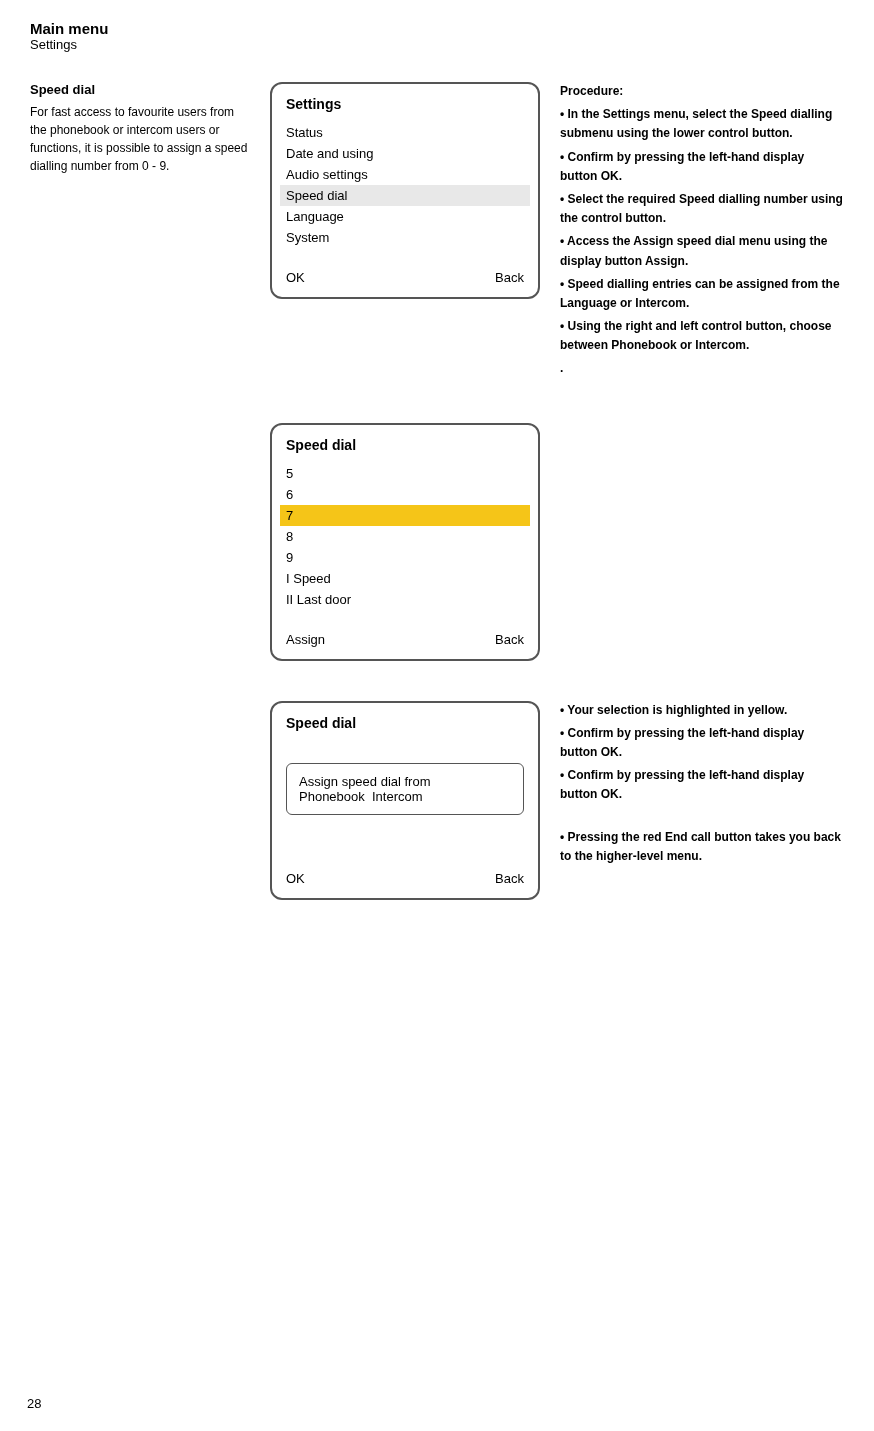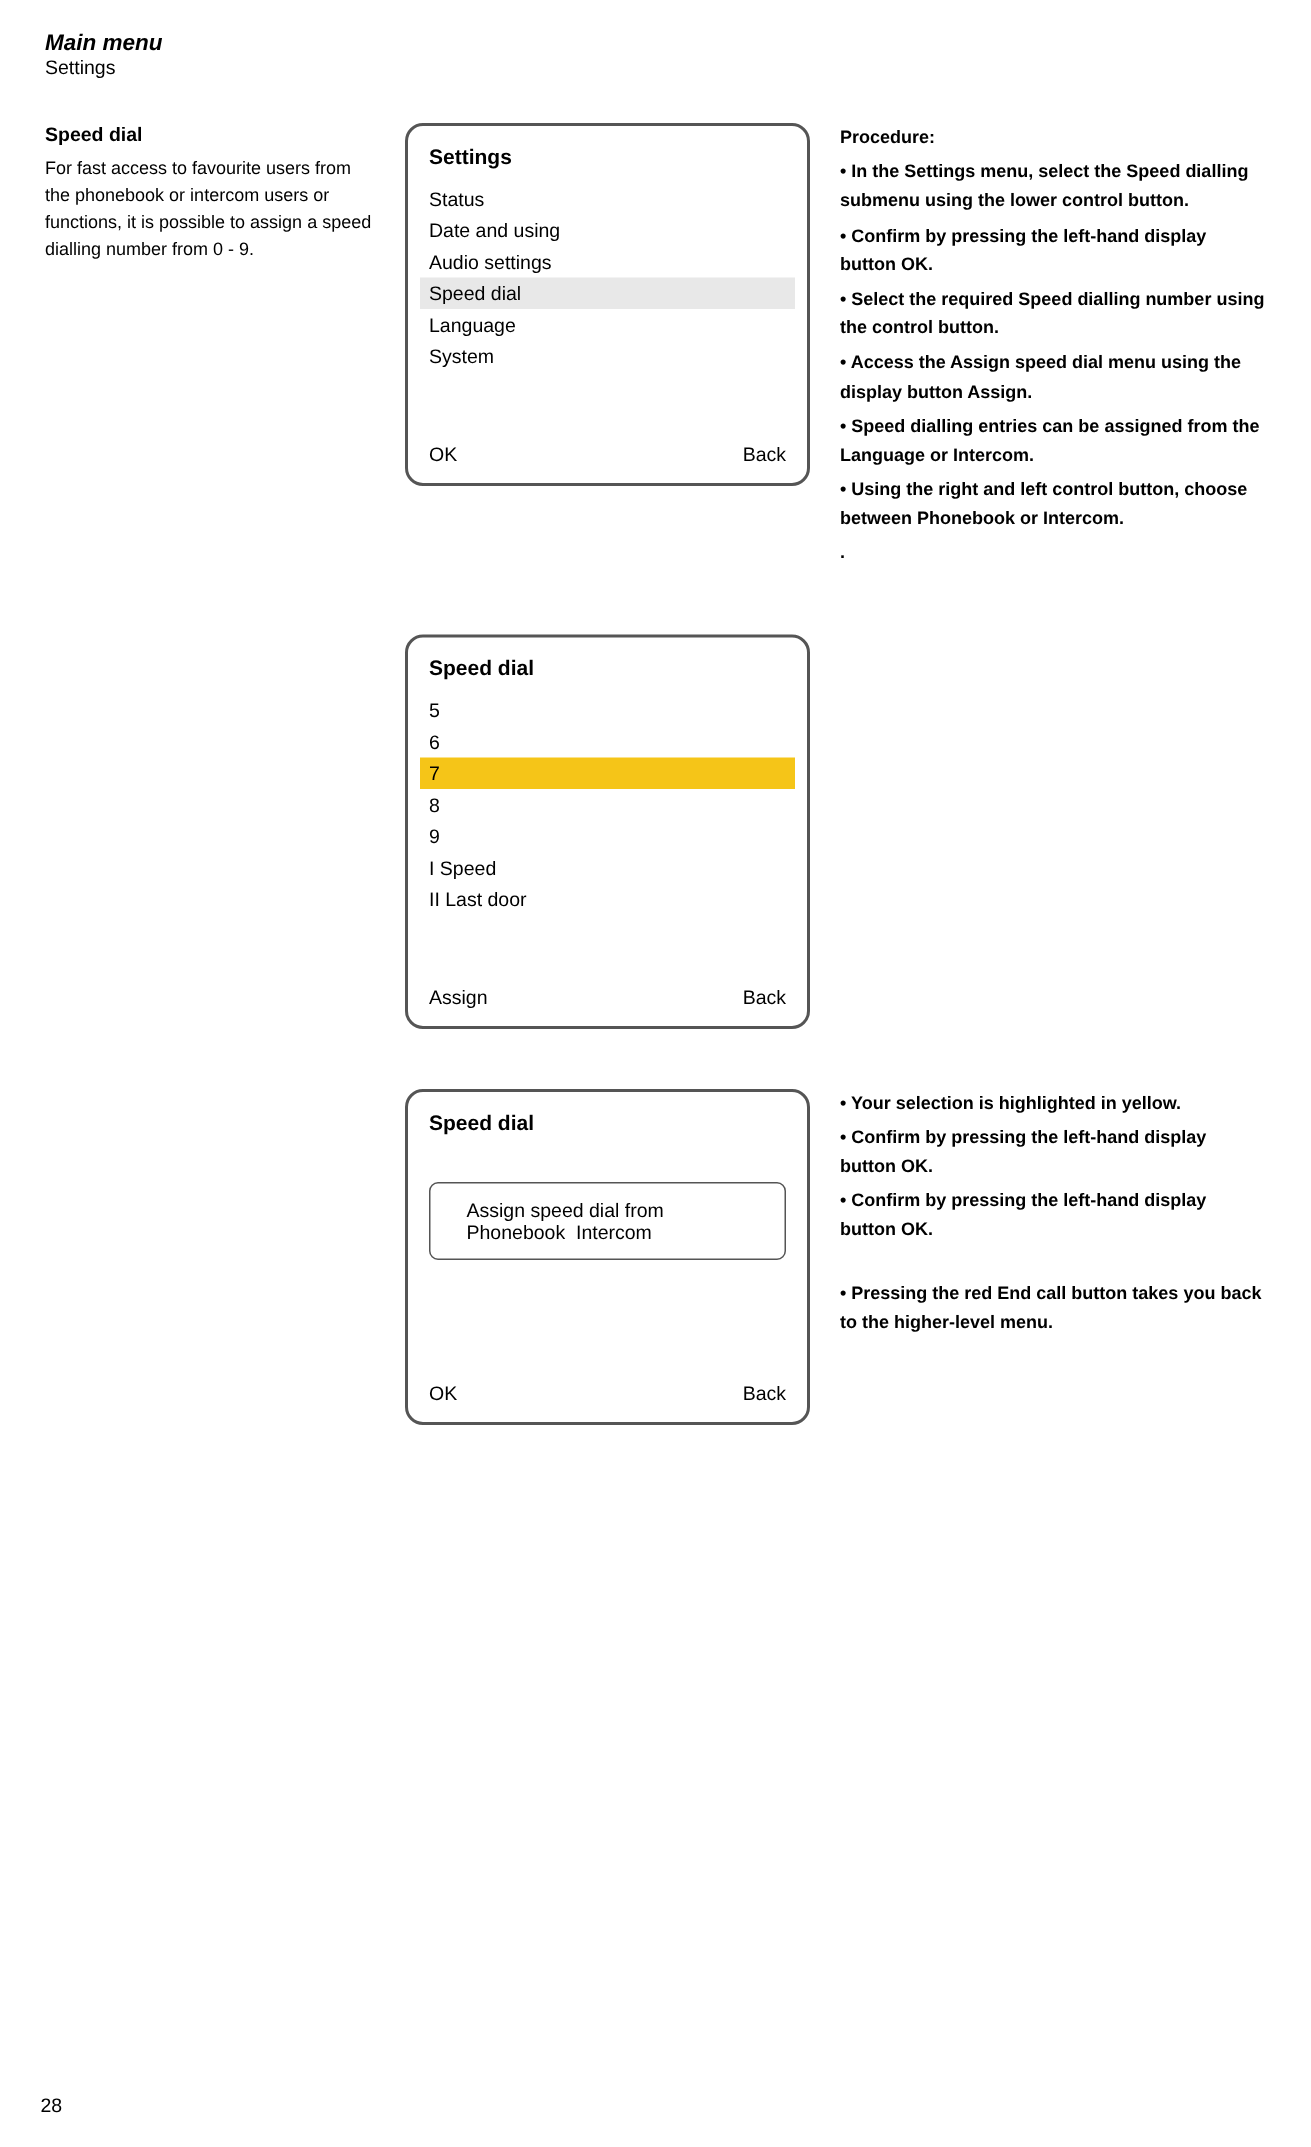"Main menu" .page-header .main-menu { font-style: italic -> none }
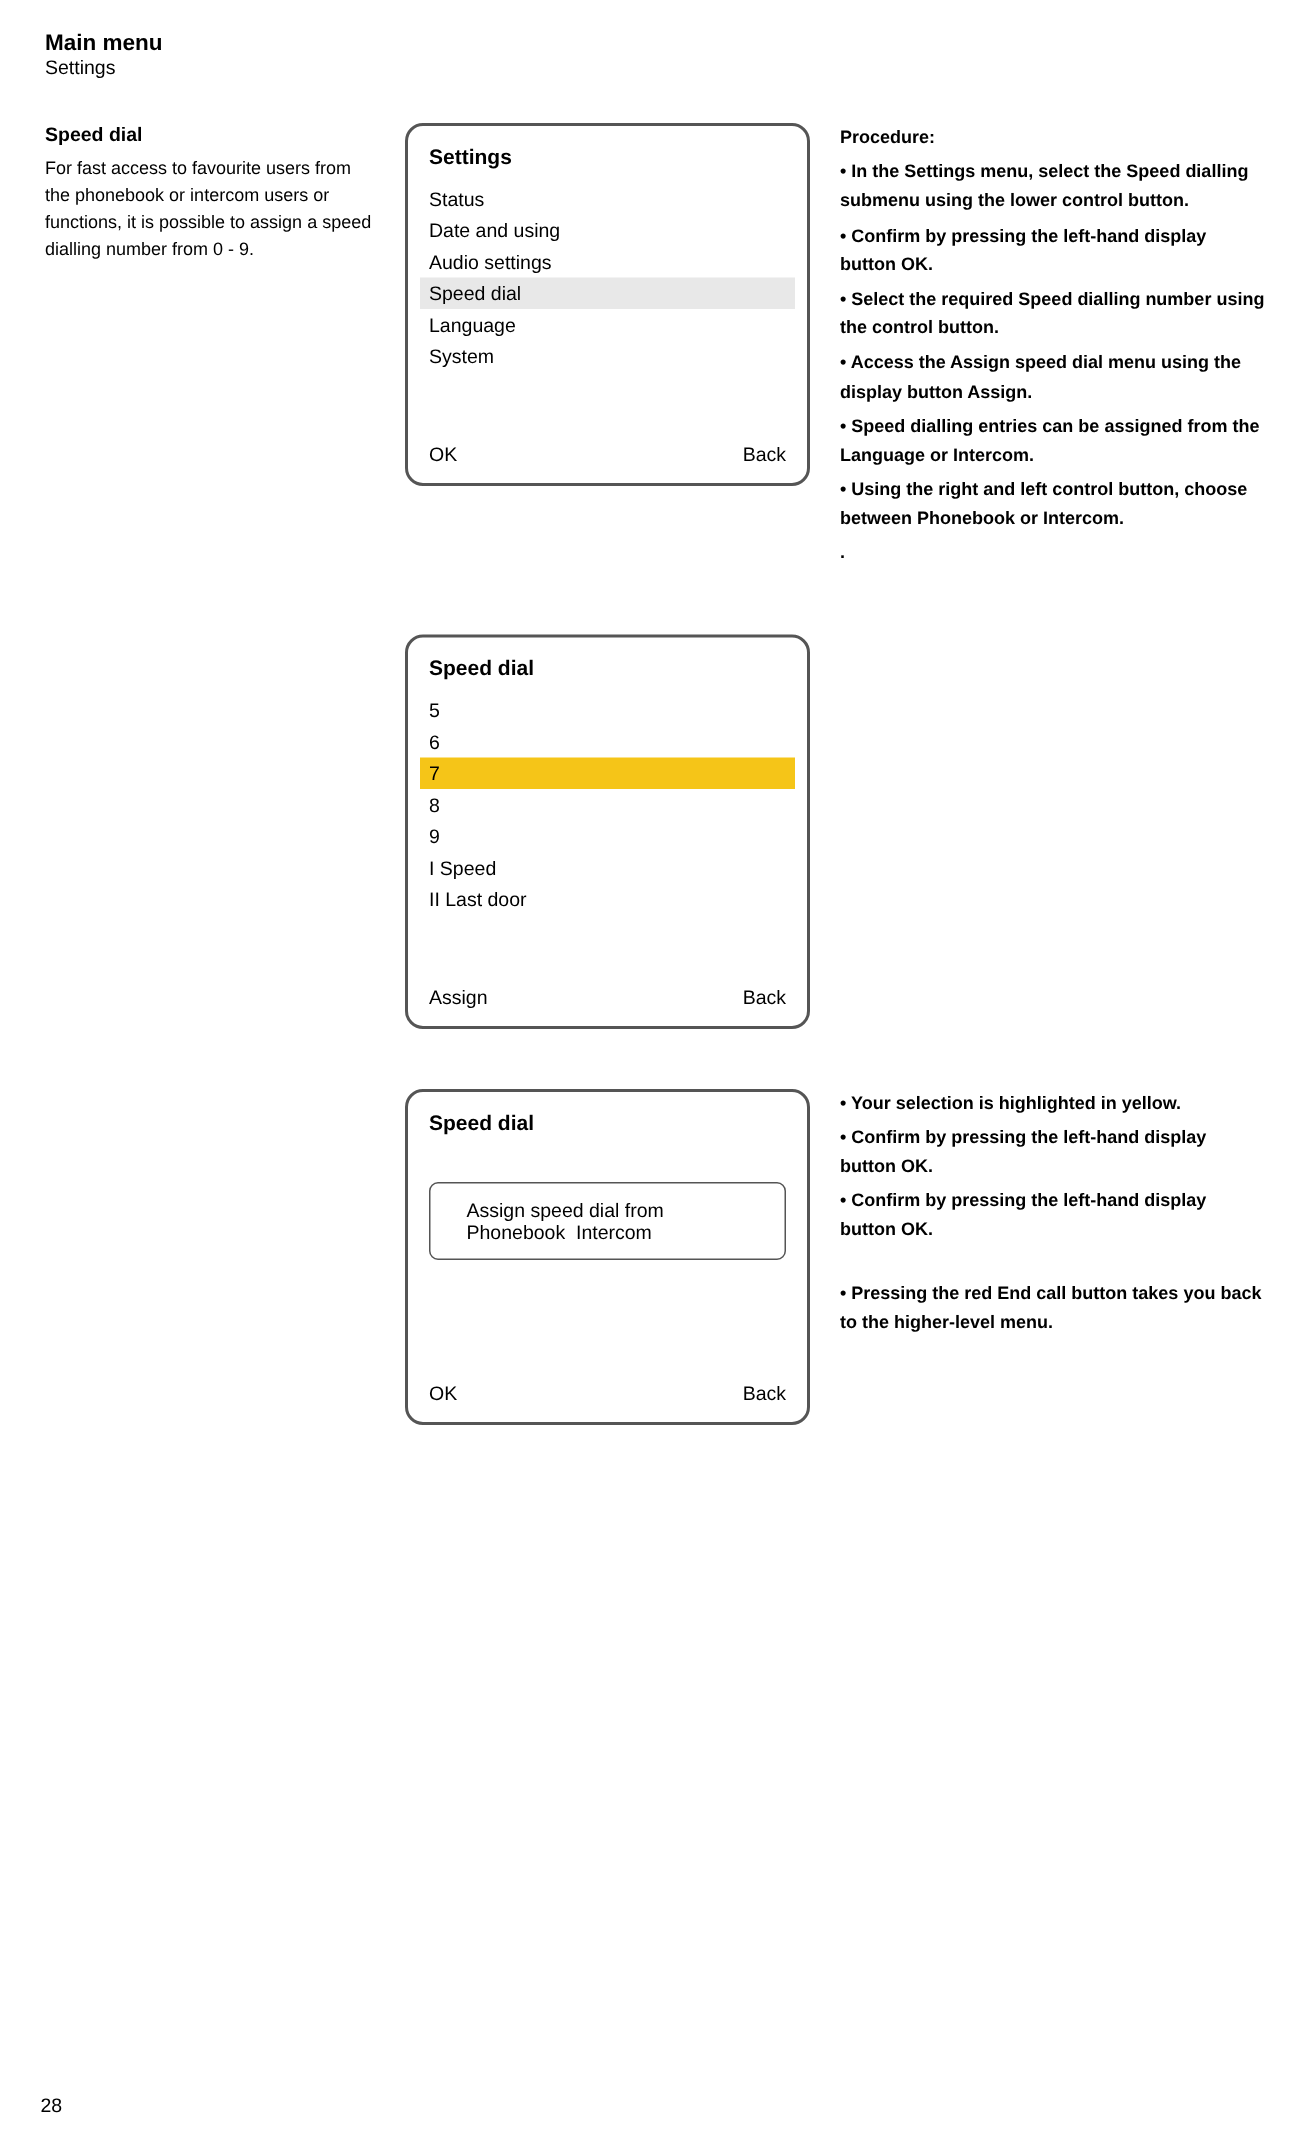"OK" .screen-footer { margin-top: 31px -> 6px }
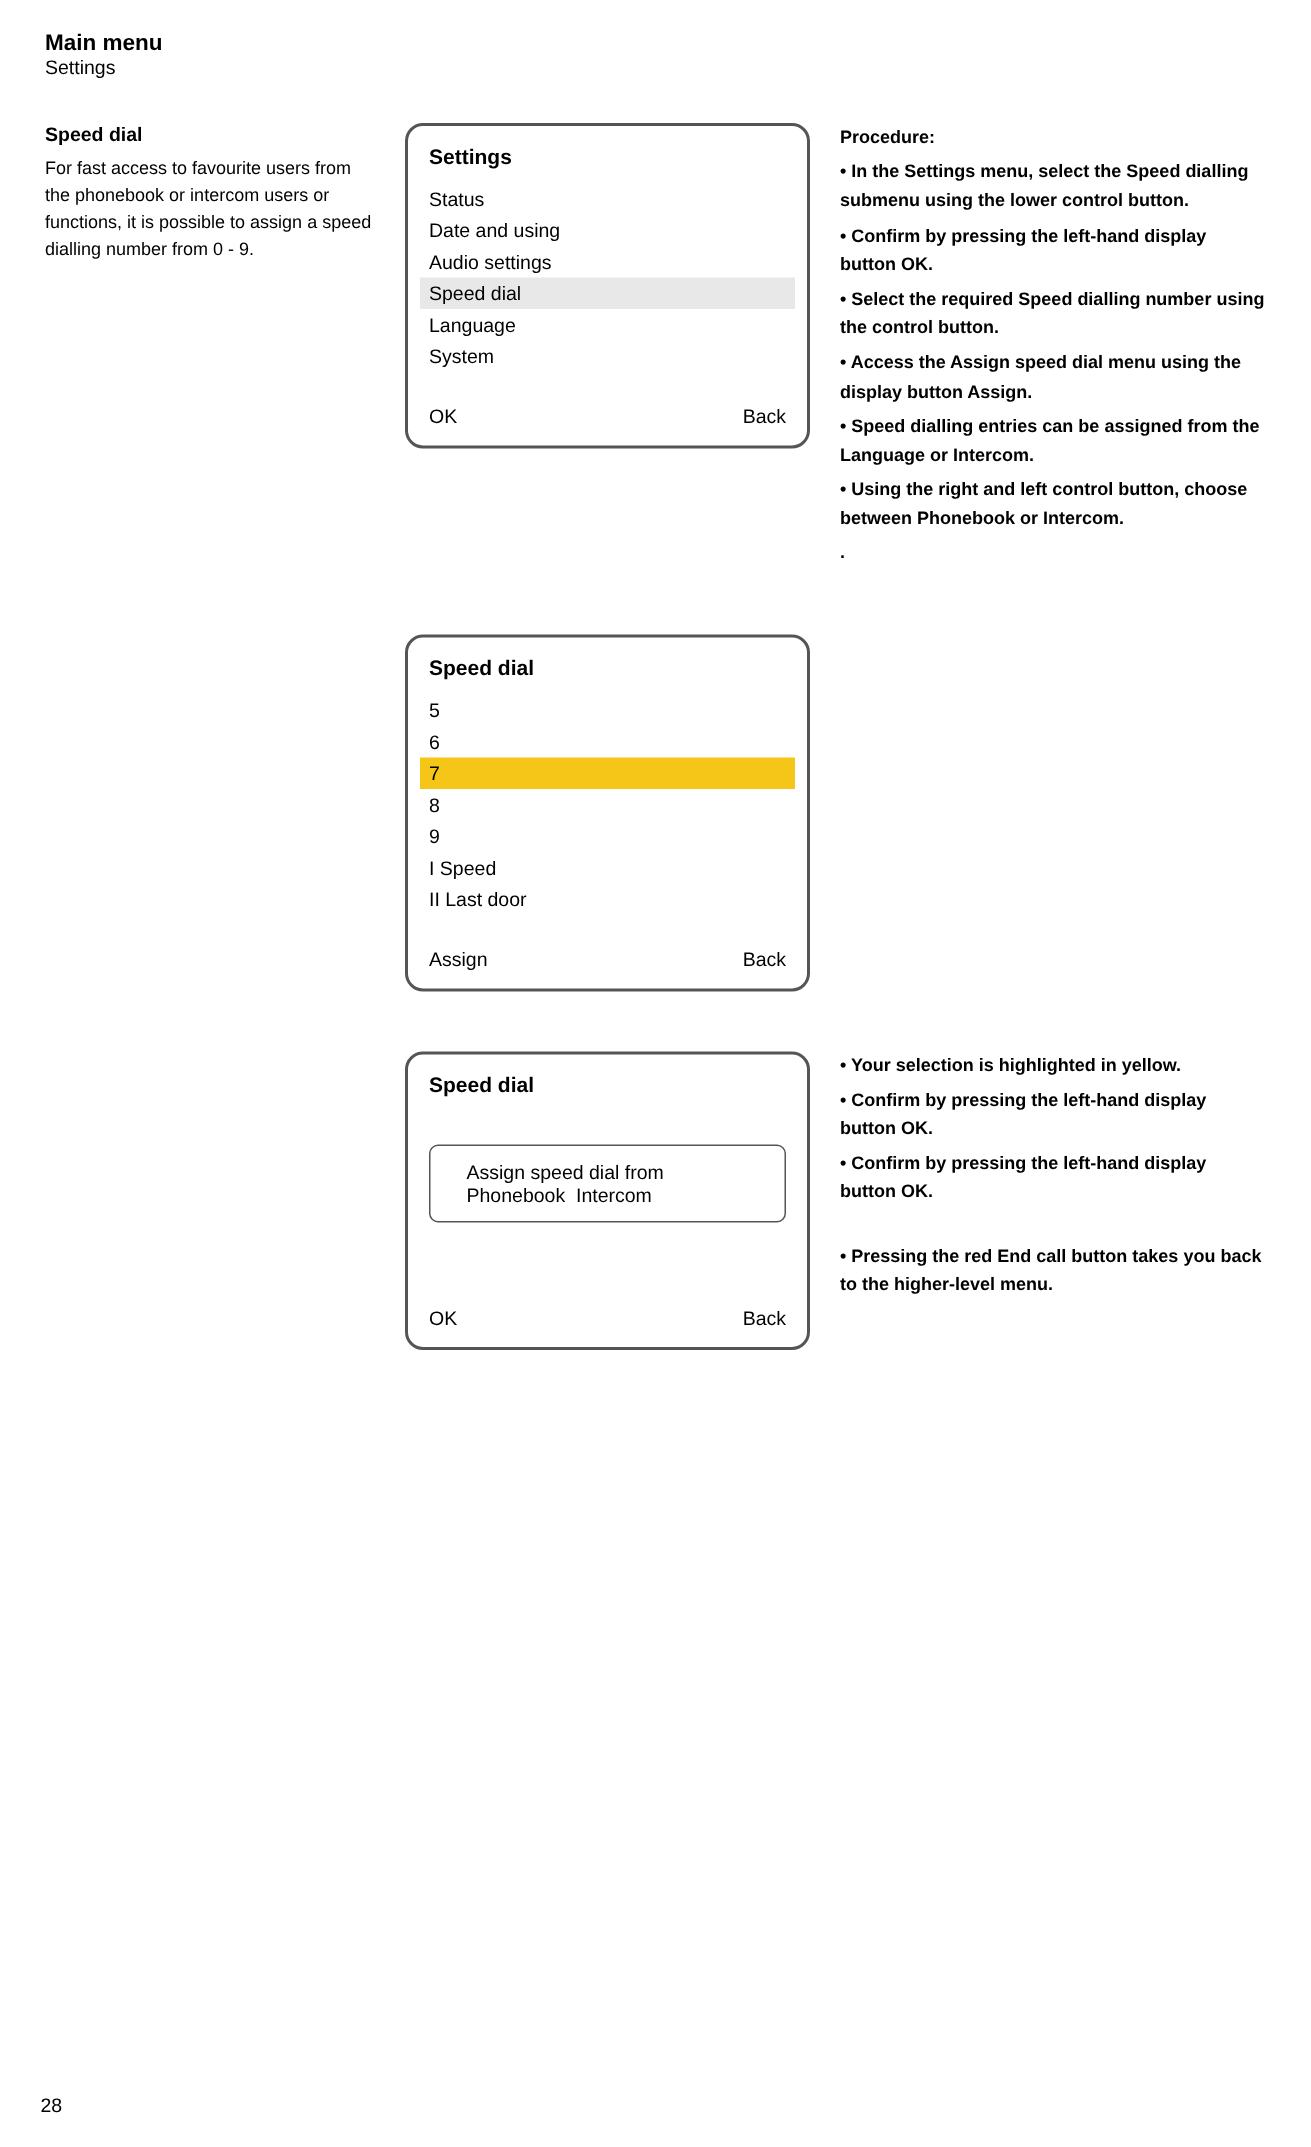"Assign speed dial from" .assign-box { padding: 10px 24px -> 10px 12px }
